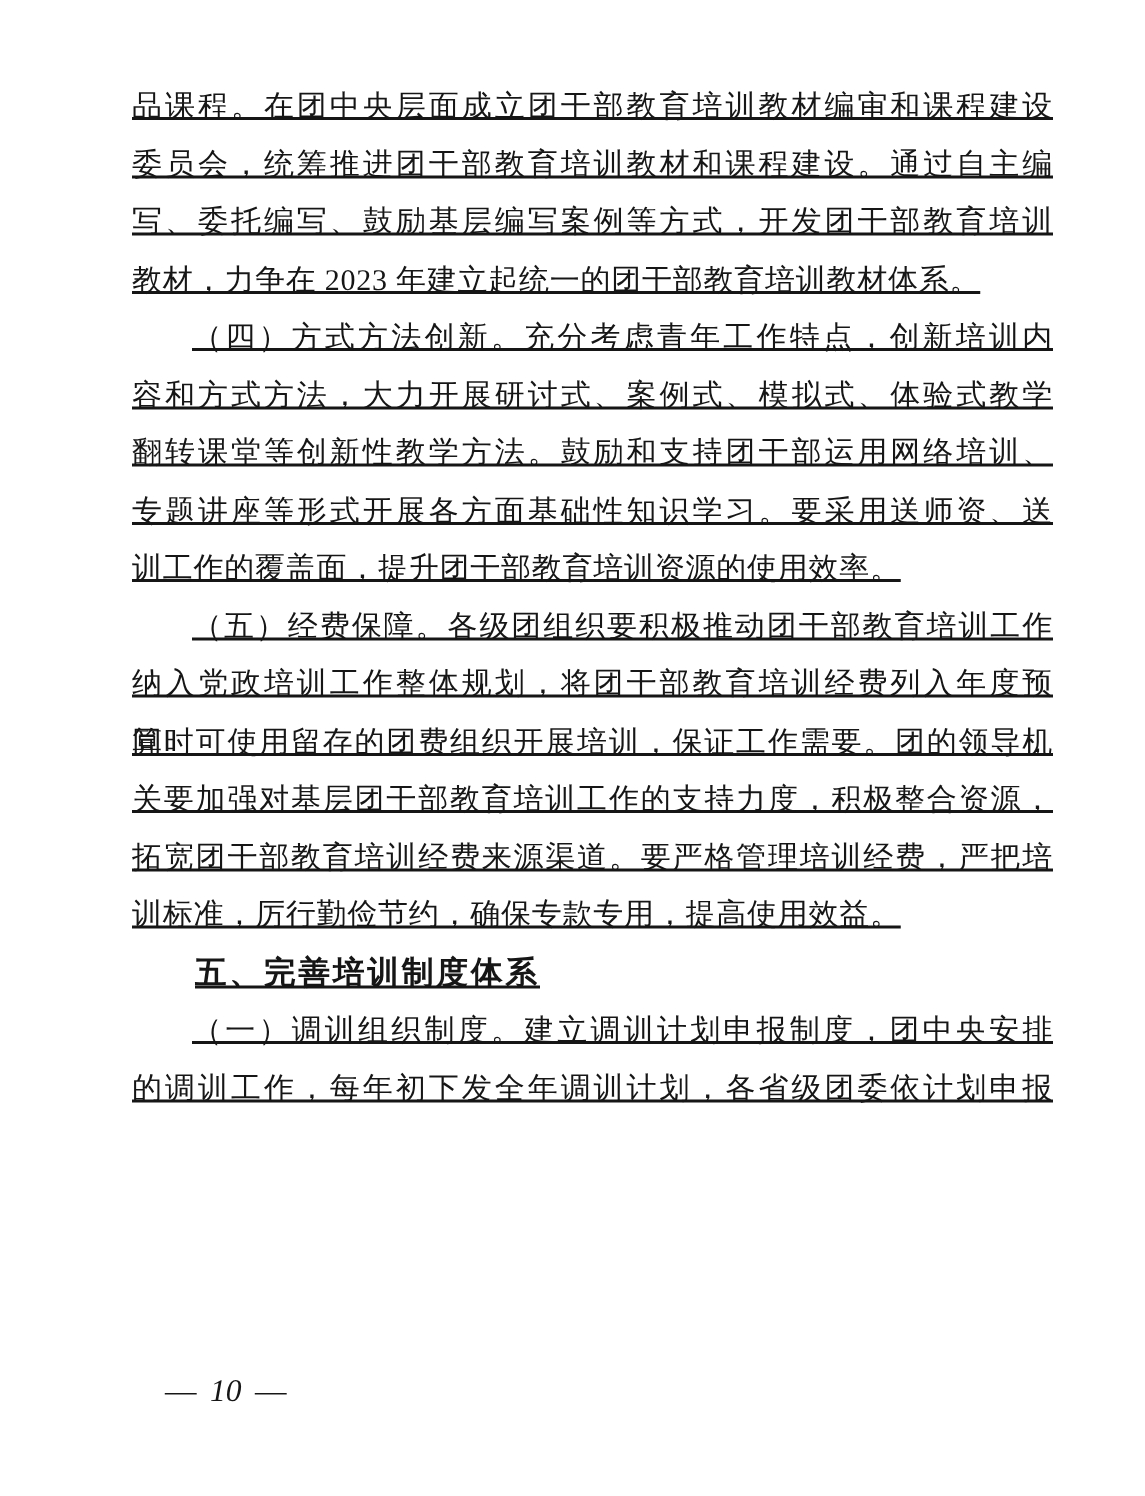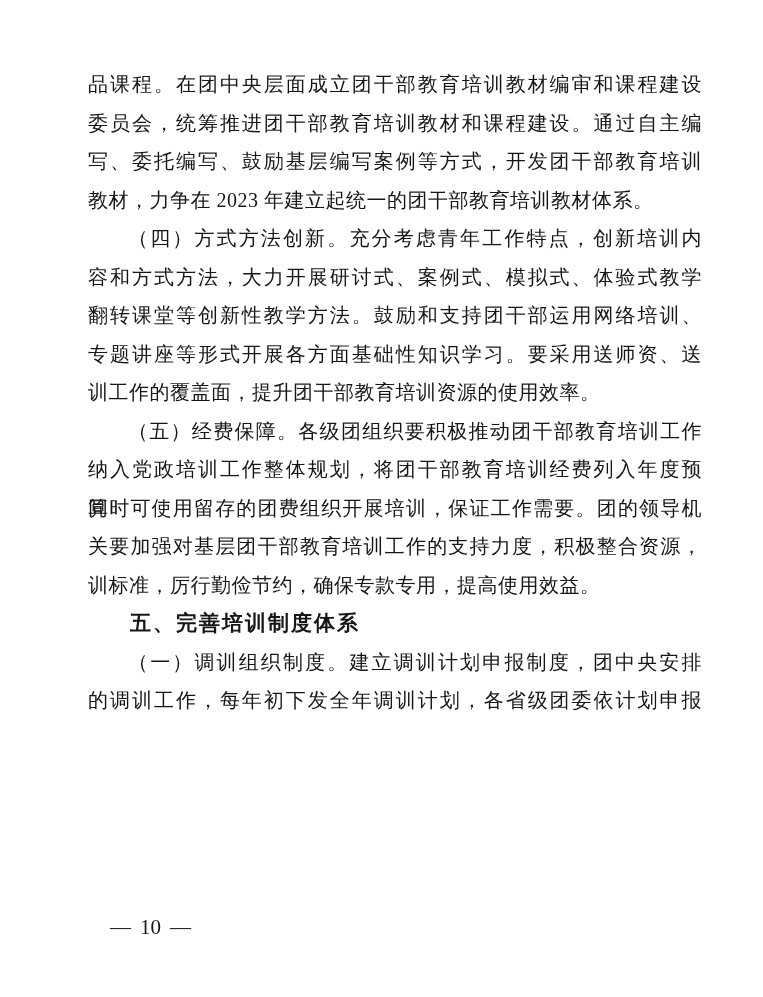"品课程。在团中央层面成立团干部教育培训教材编审和课程建设" .text-block { text-decoration: none -> underline; top: 65px -> 52px }
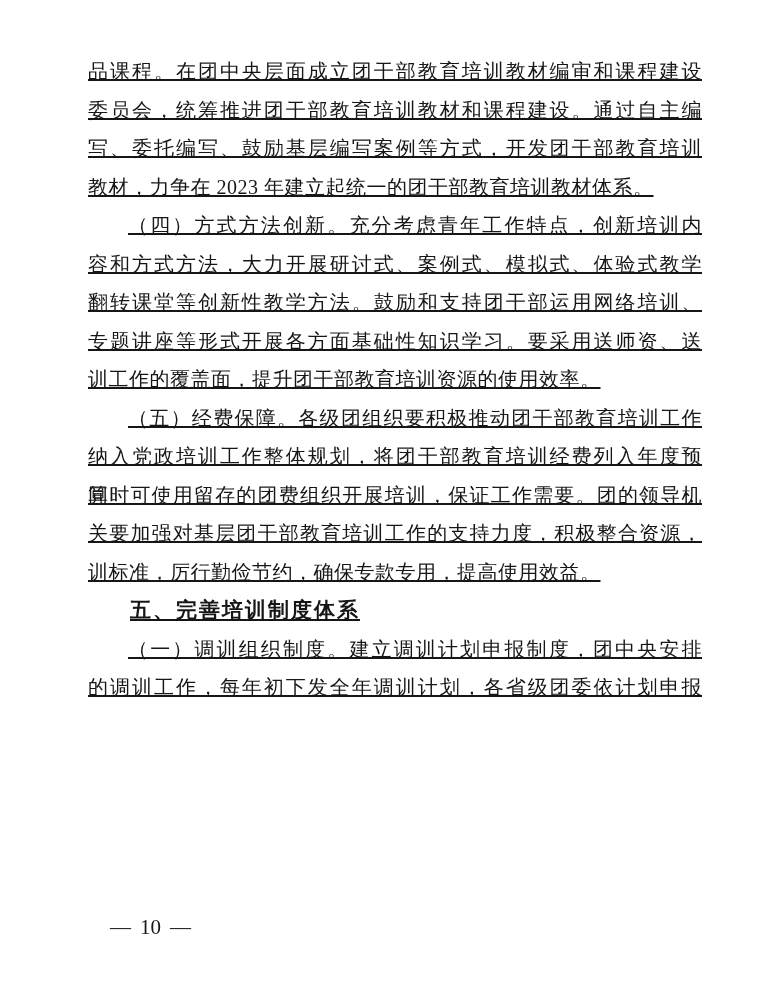"拓宽团干部教育培训经费来源渠道。要严格管理培训经费，严把培" div.line { html: none -> <div>拓宽团干部教育培训经费来源渠道。要严格管理培训经费，严把培</div> }
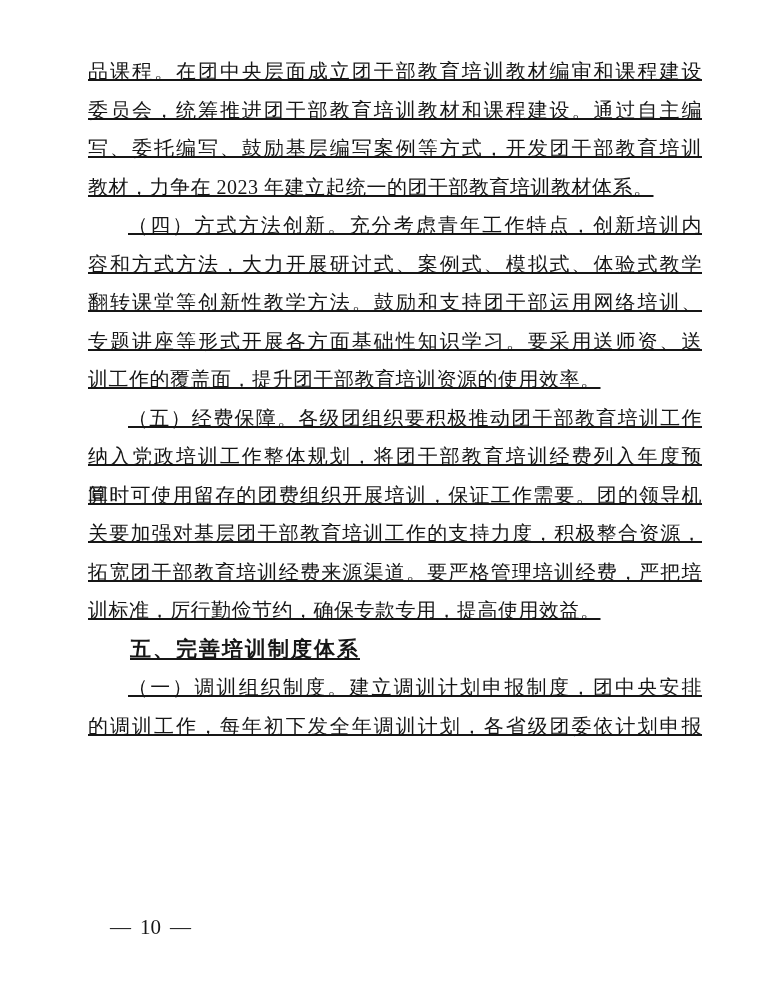"10" .footer .num { font-style: none -> italic }
